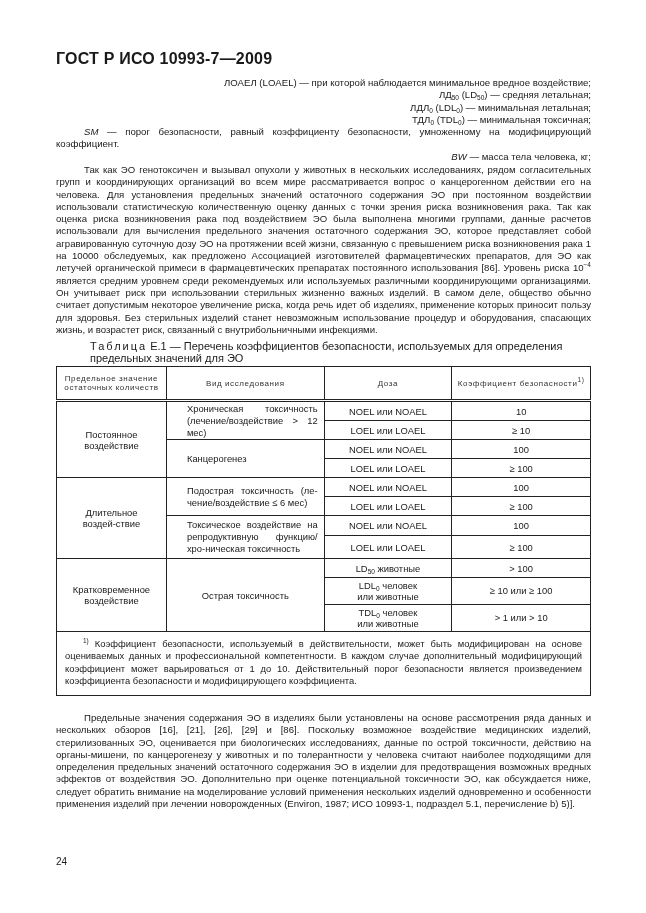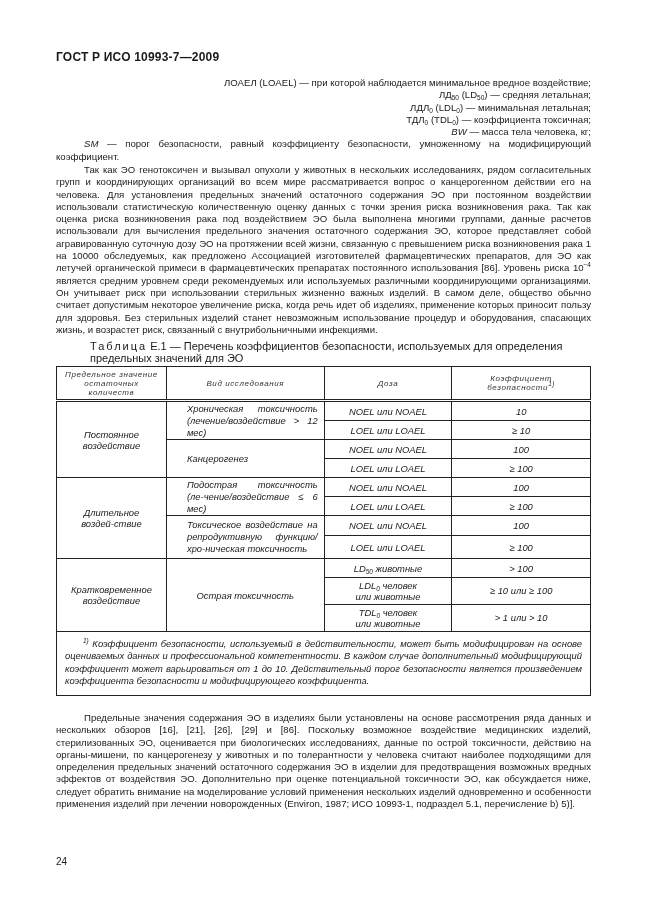"ГОСТ Р ИСО 10993-7—2009" .page-header { font-size: 12px -> 16px }
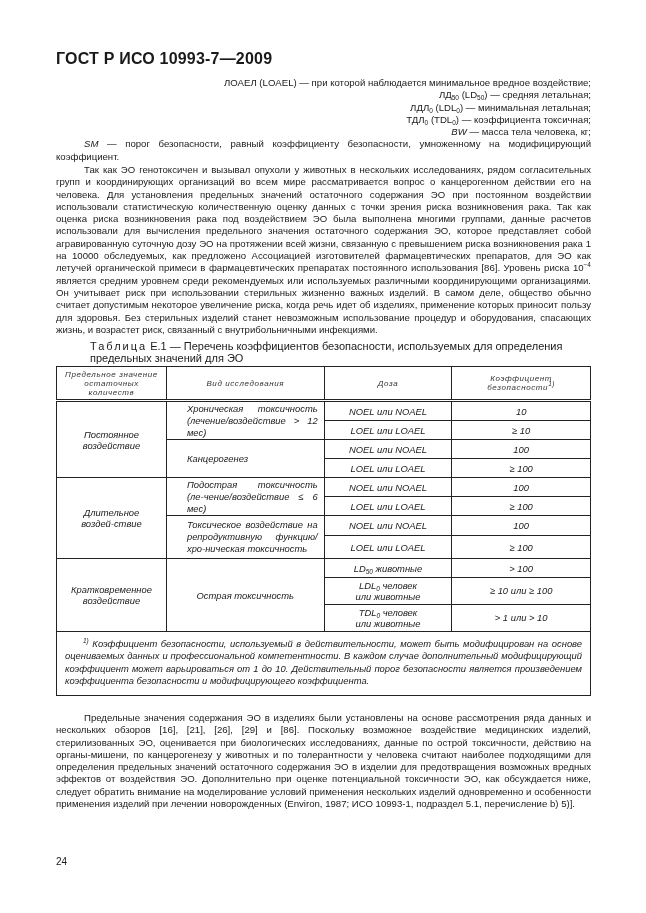"— коэффициента токсичная;" span { text: коэффициента -> минимальная }
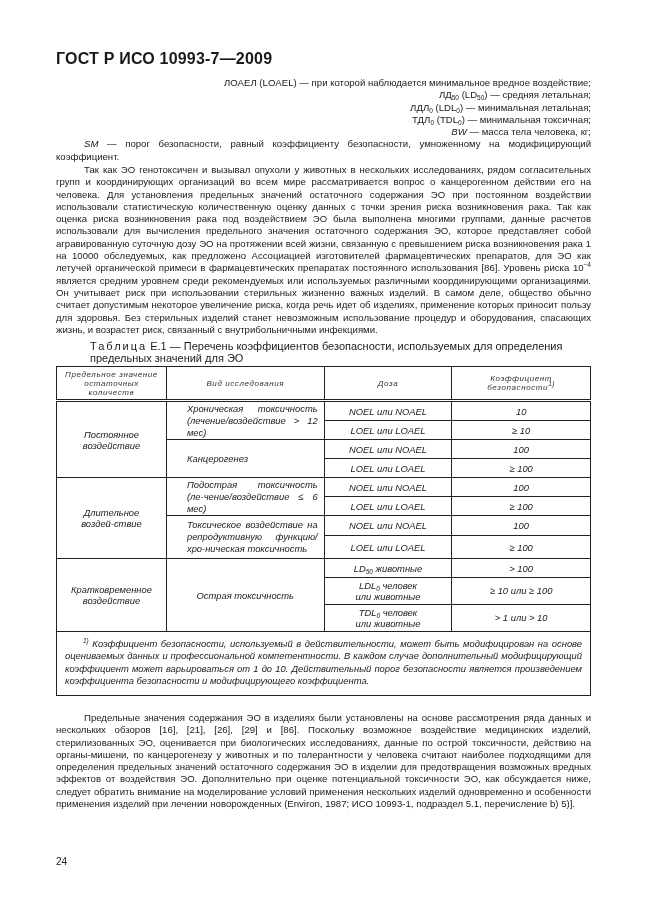"BW — масса тела человека," div.line { order: before "SM — порог безопасности, равный" -> after "SM — порог безопасности, равный" }
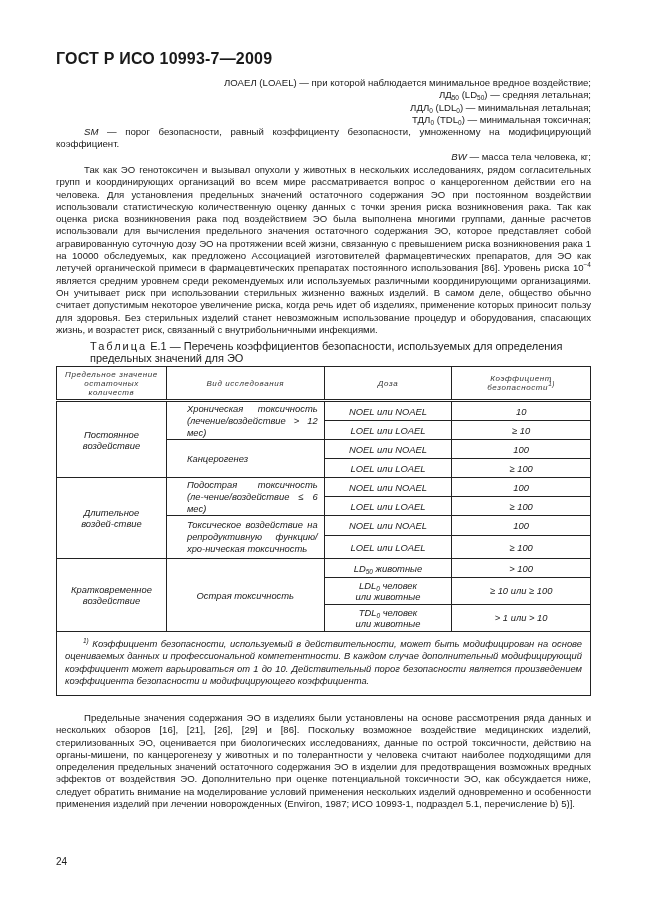"Предельное значение остаточных количеств" table.t td, table.t th { font-style: italic -> none }
